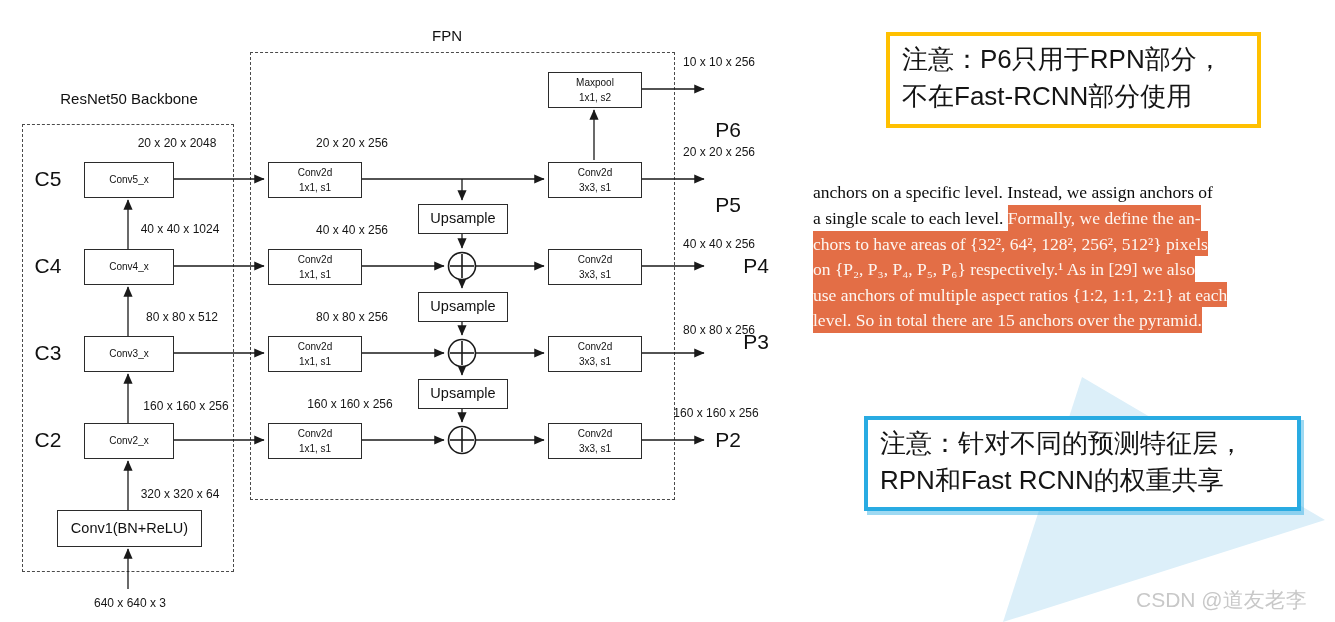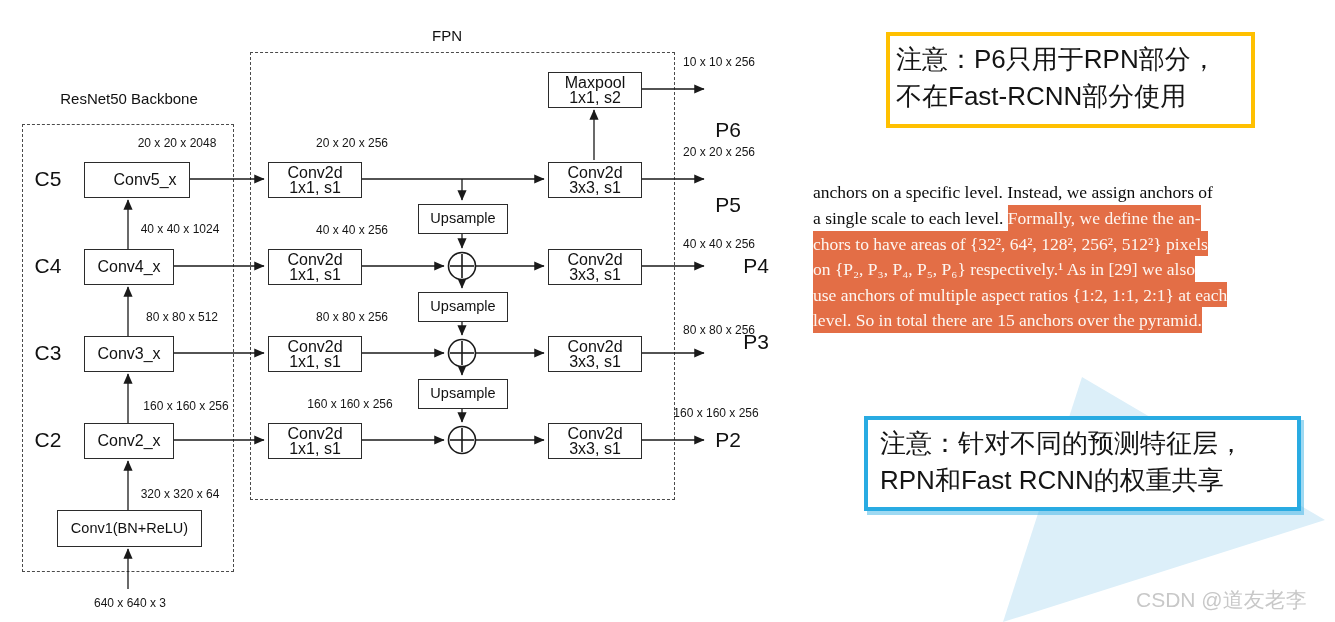"注意：P6只用于RPN部分，" div.note { padding-left: 6px -> none }
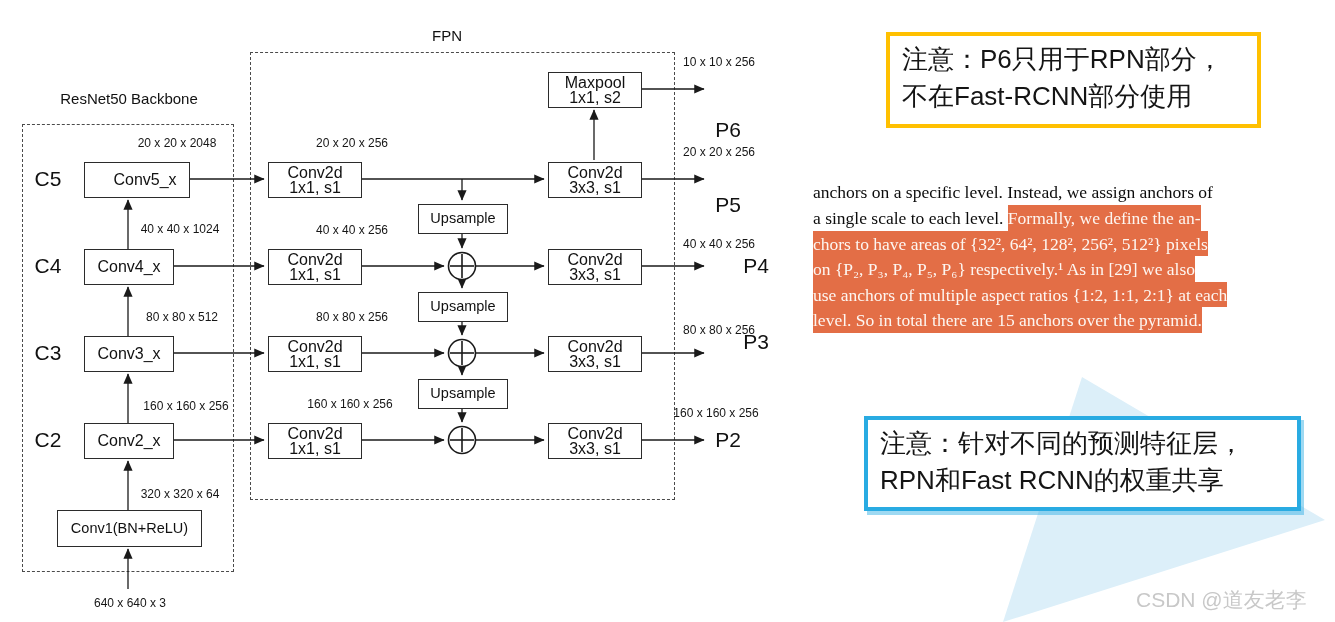"Maxpool" .node { font-size: 16px -> 10px }
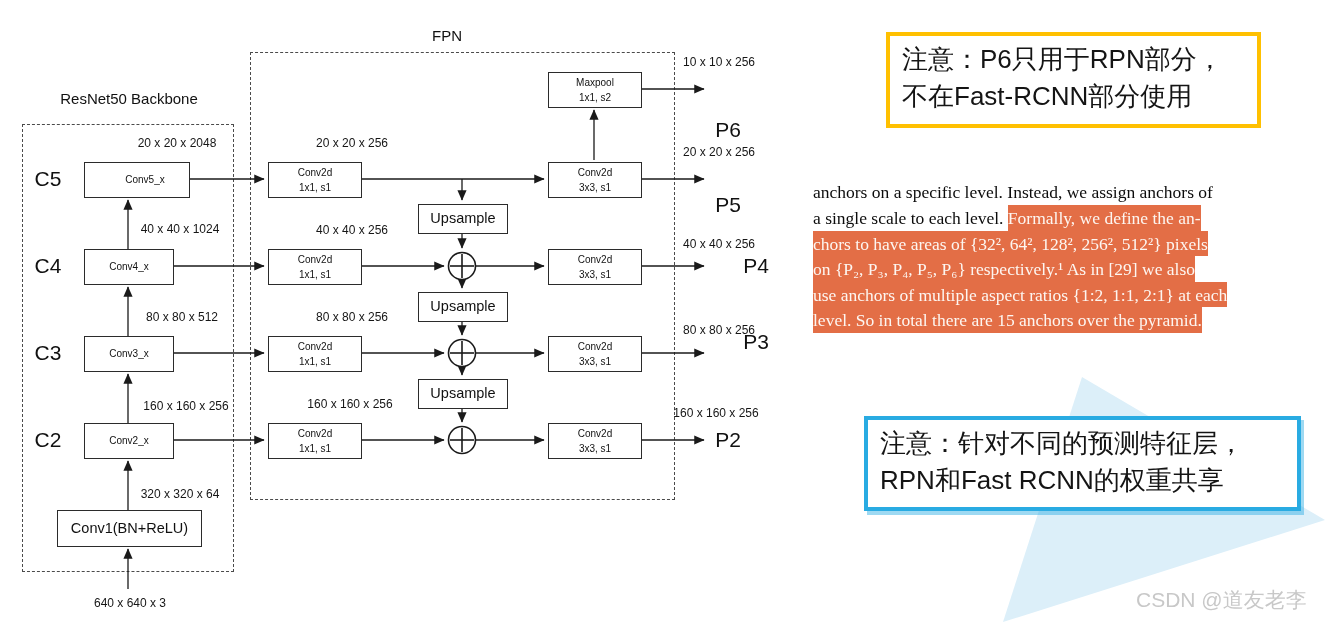"Conv5_x" div.node { padding-left: 16px -> none }
